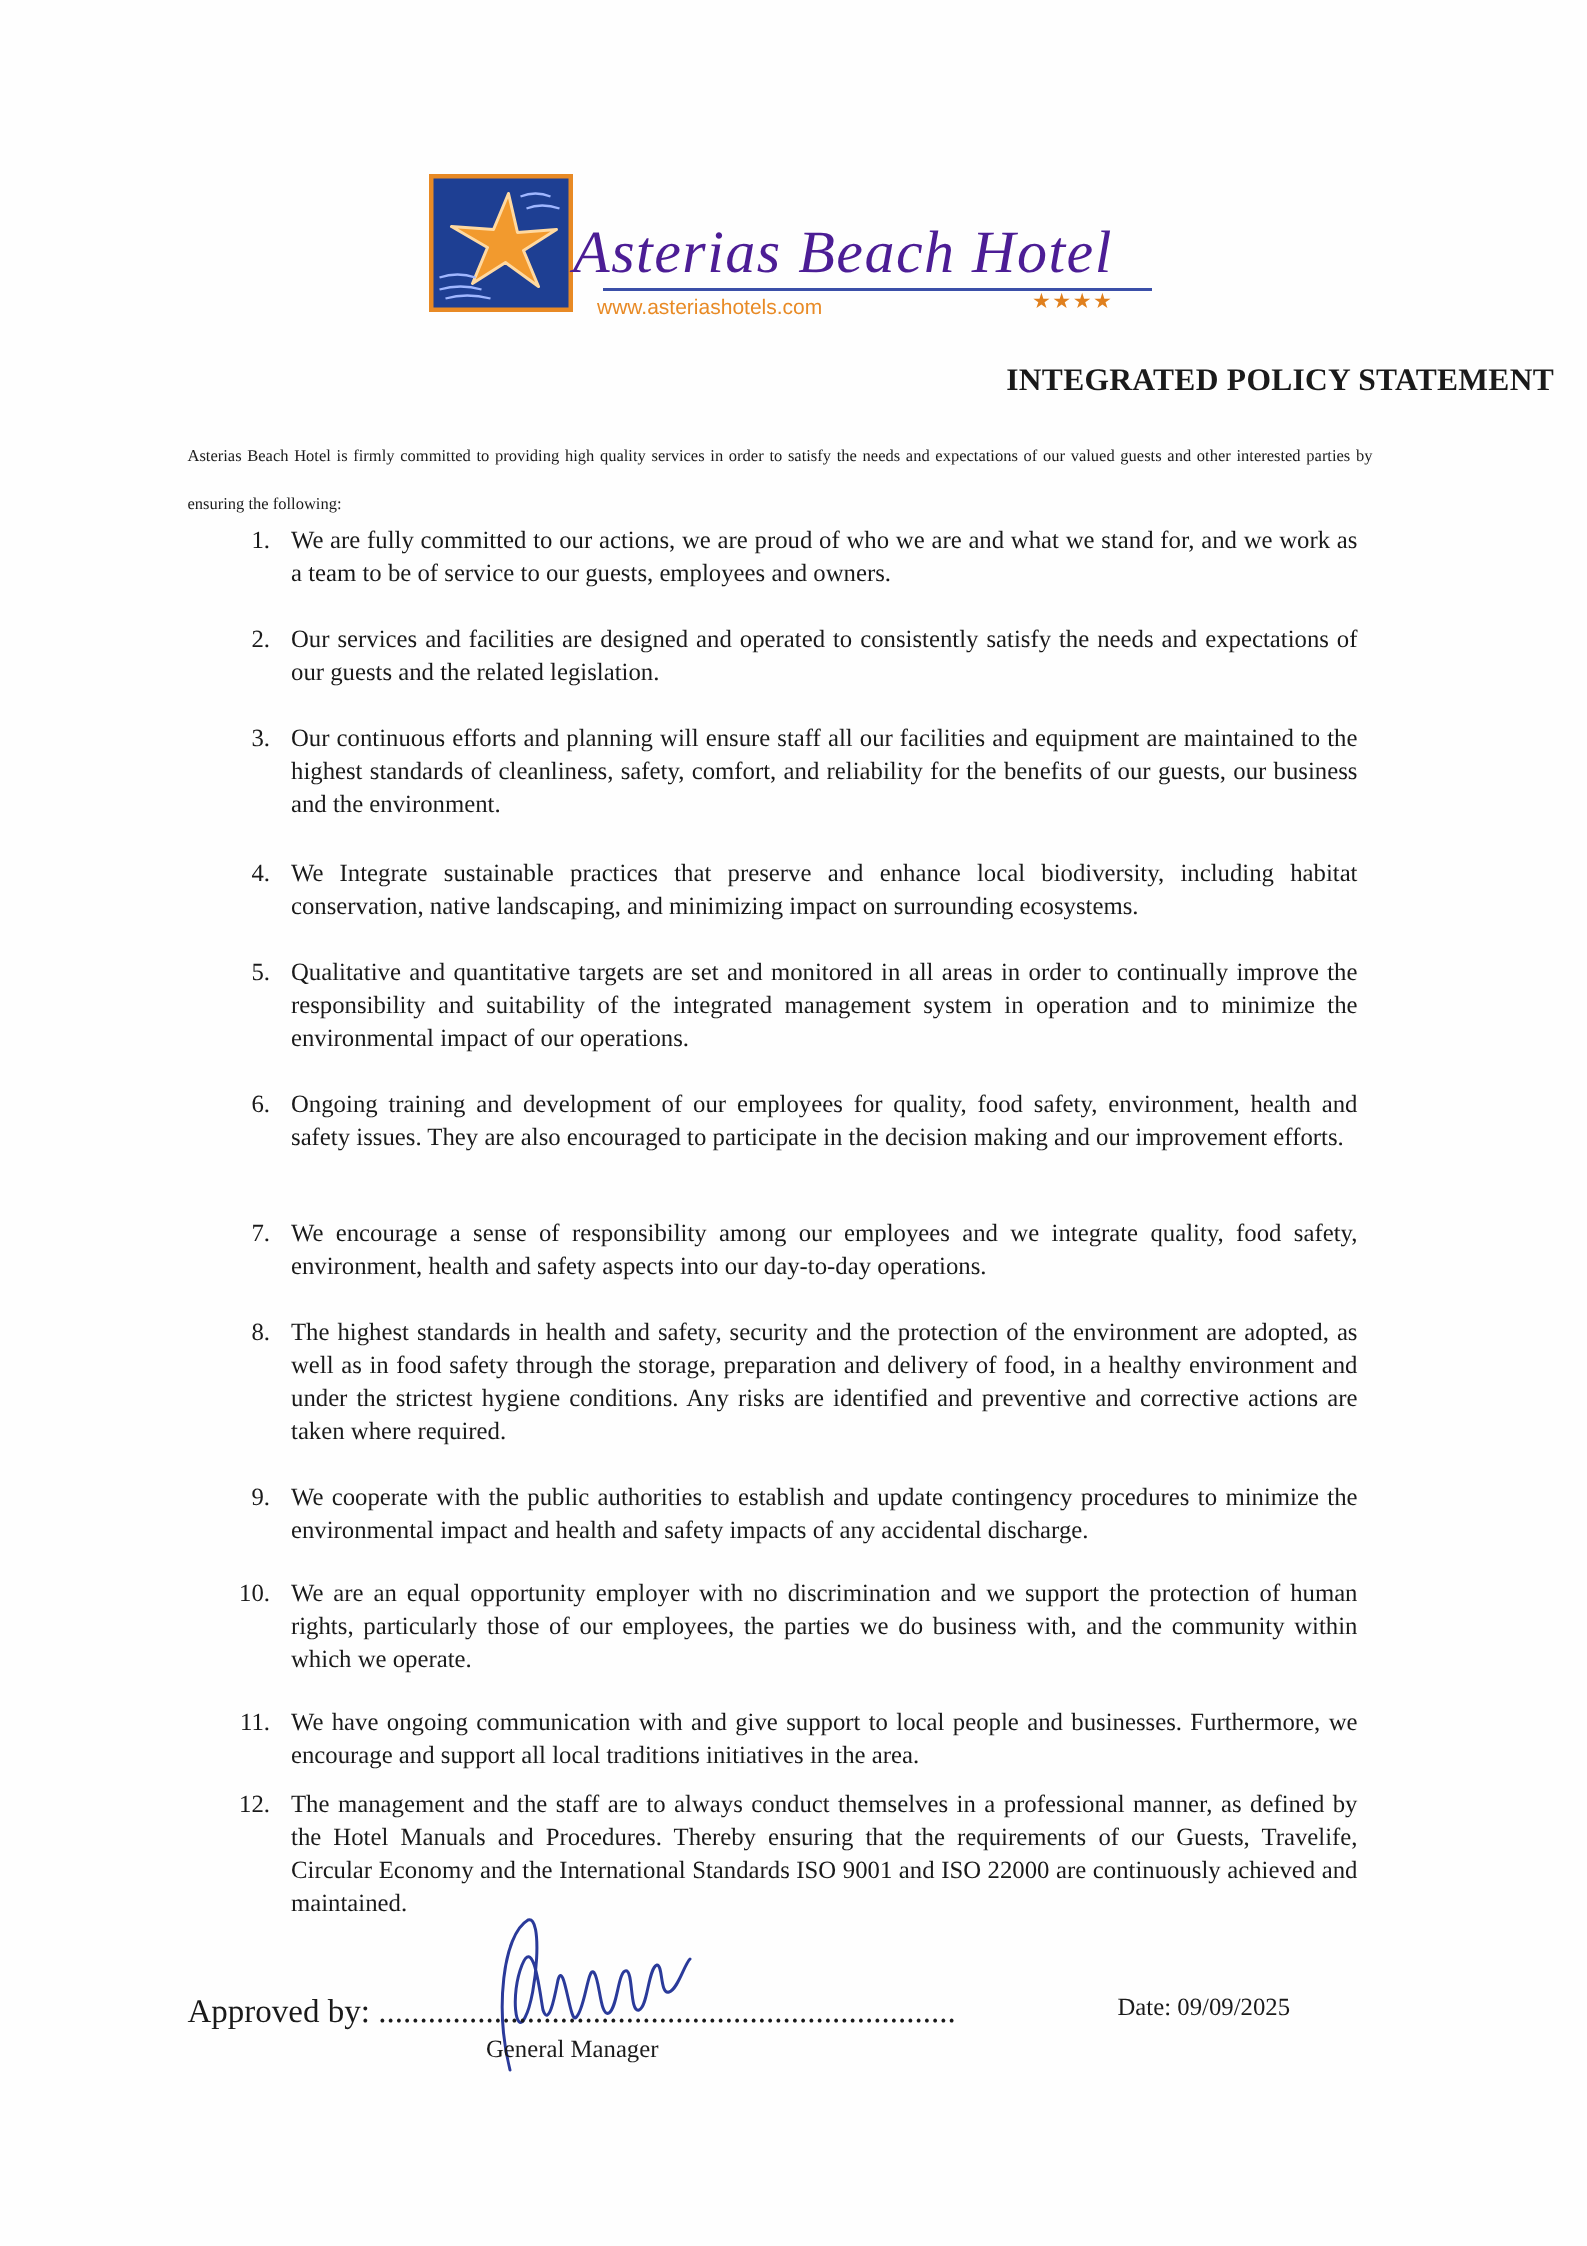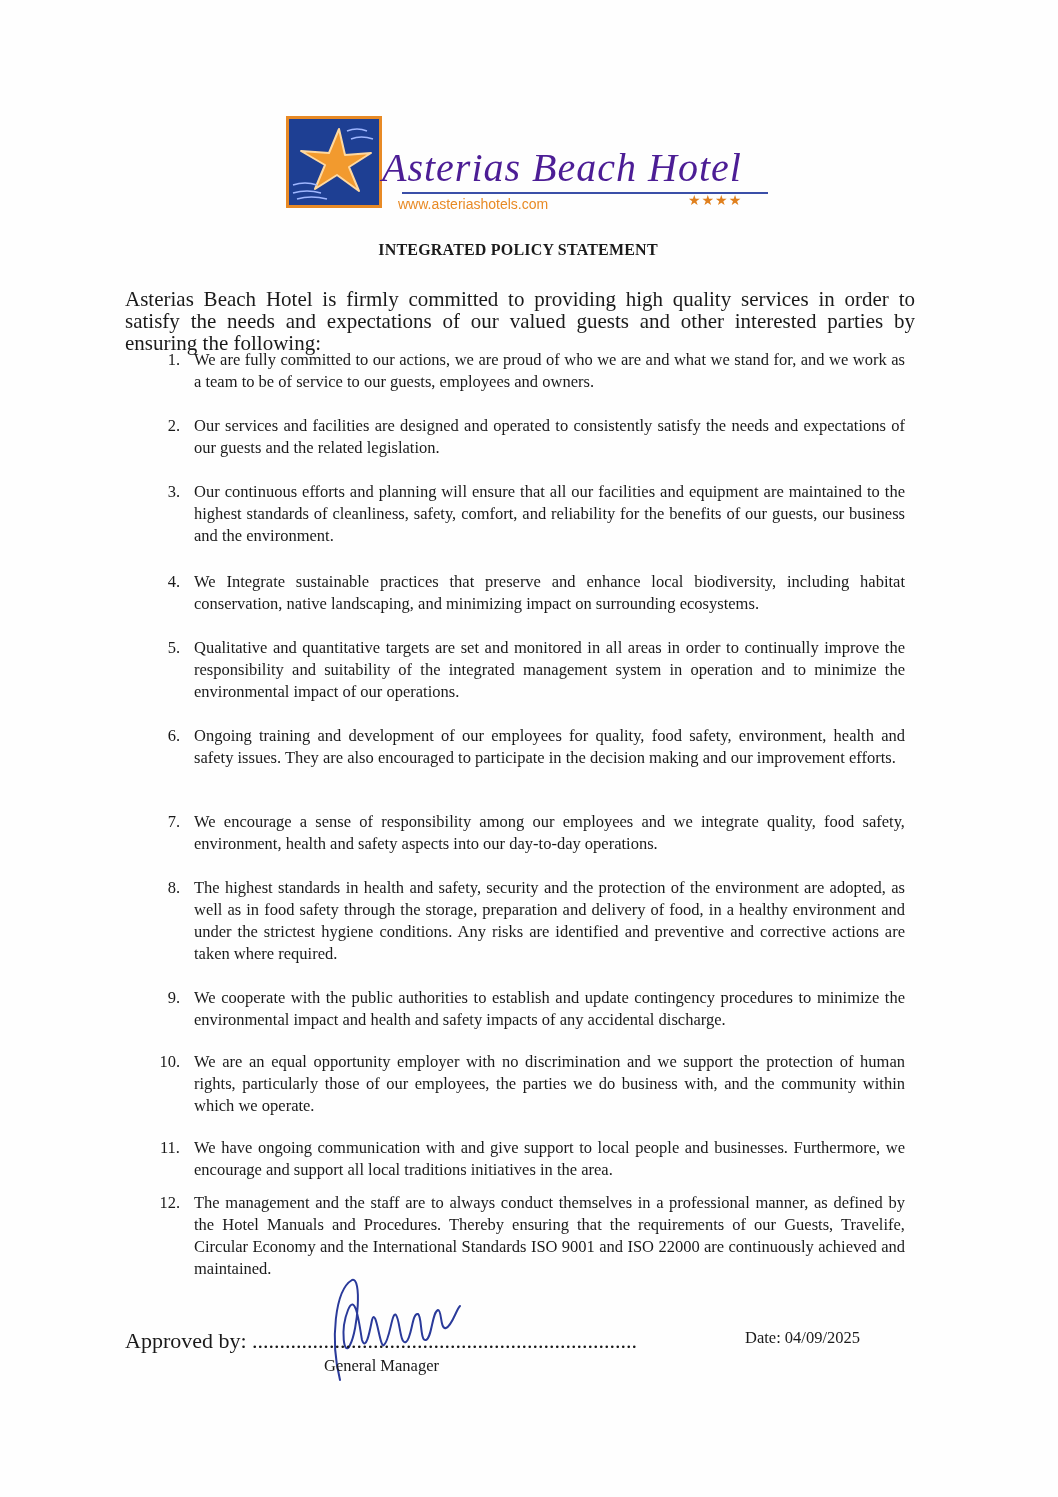"INTEGRATED POLICY STATEMENT" .title { font-size: 16px -> 21px; text-align: center -> right }
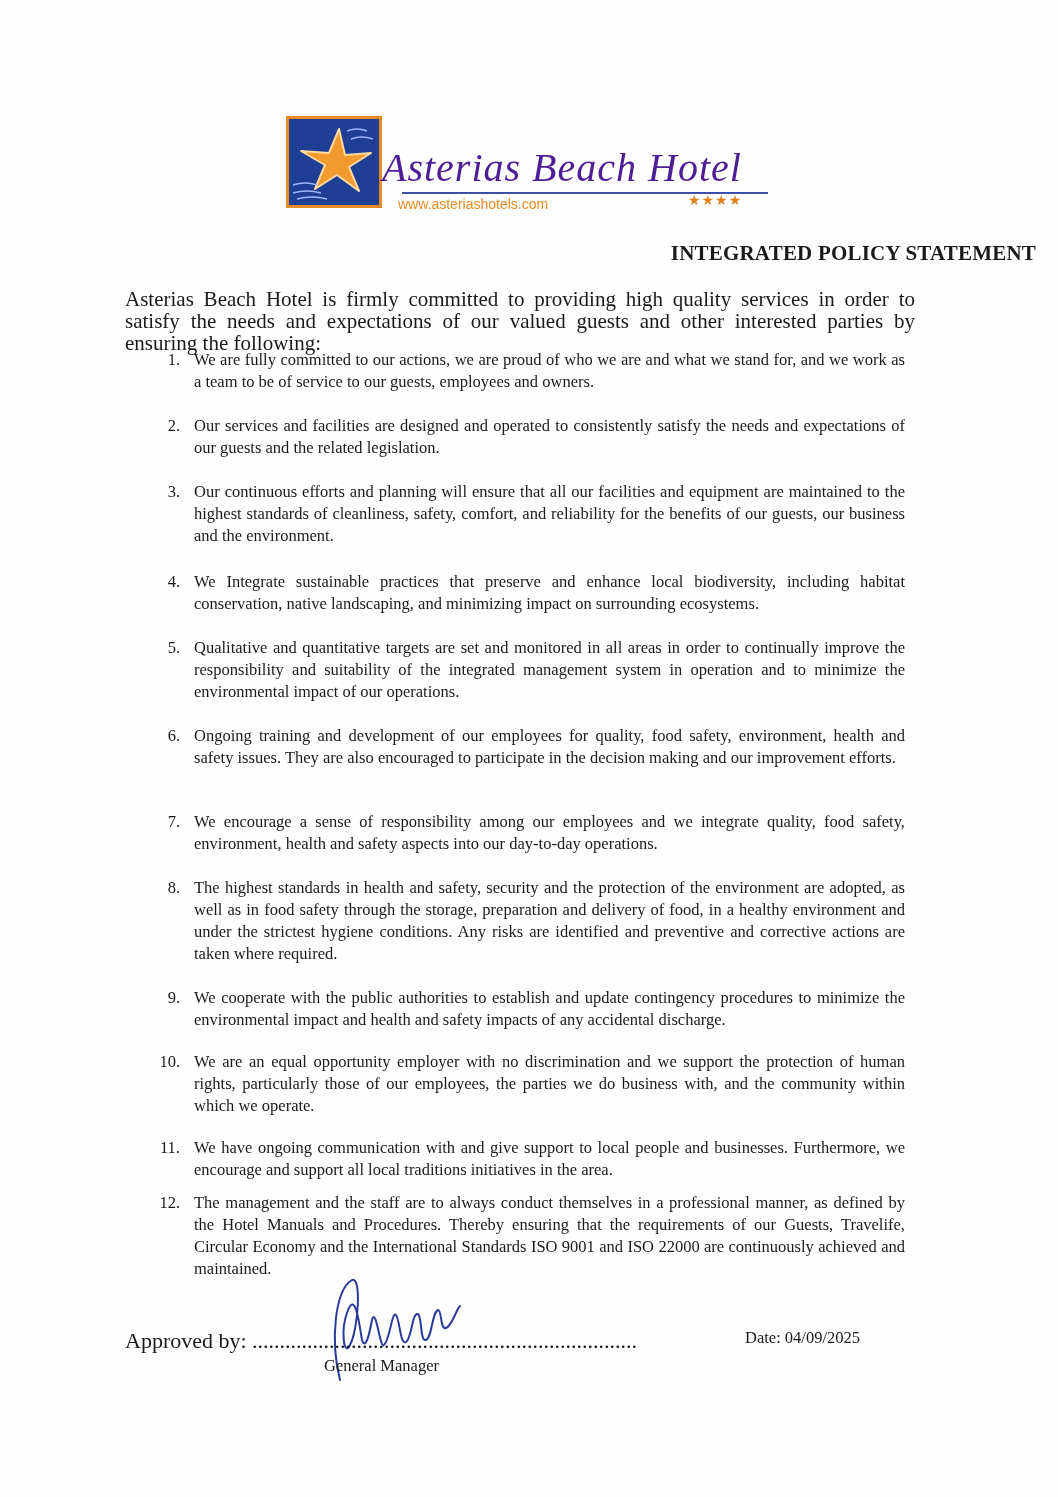"Asterias Beach Hotel is firmly" .intro { font-size: 21px -> 11px; line-height: 22px -> 32px }
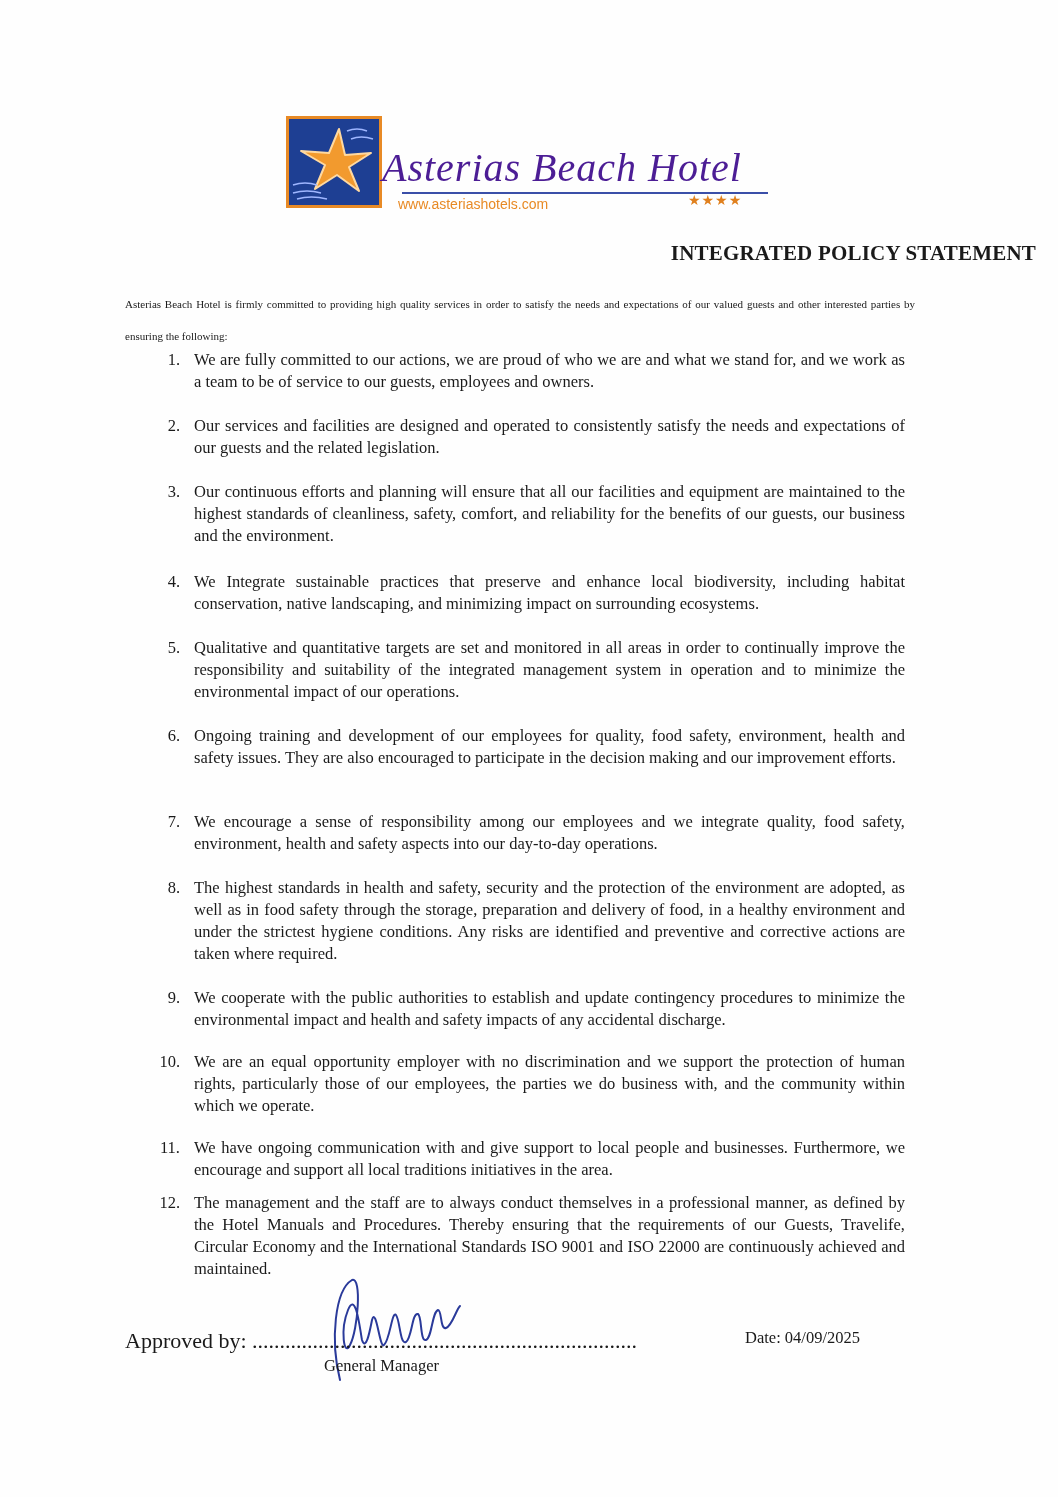"Our continuous efforts and planning" span.txt { text: that -> staff }
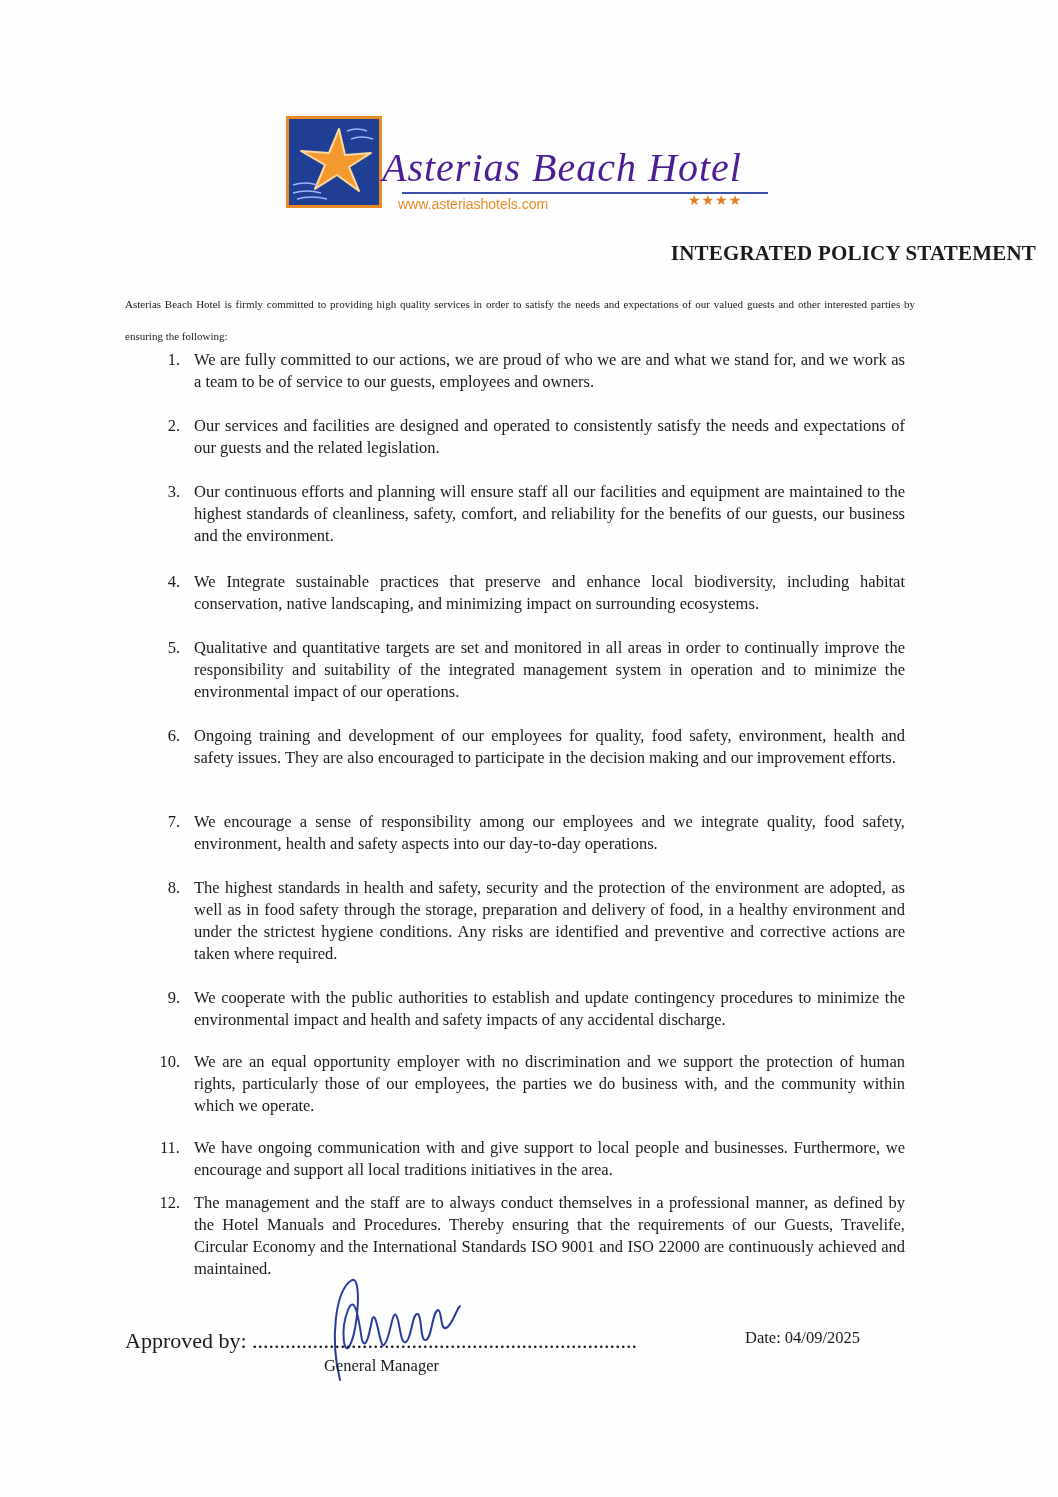"Date: 04/09/2025" div.date { text: 04/09/2025 -> 09/09/2025 }
